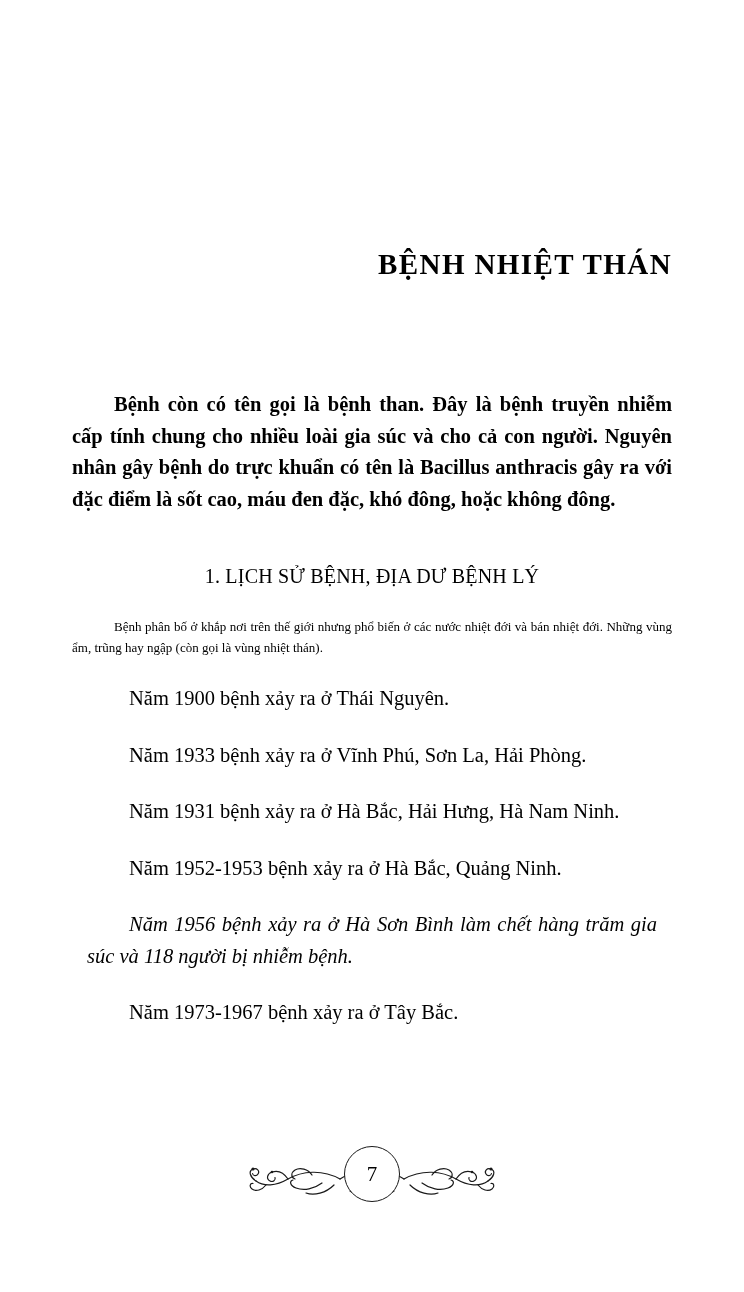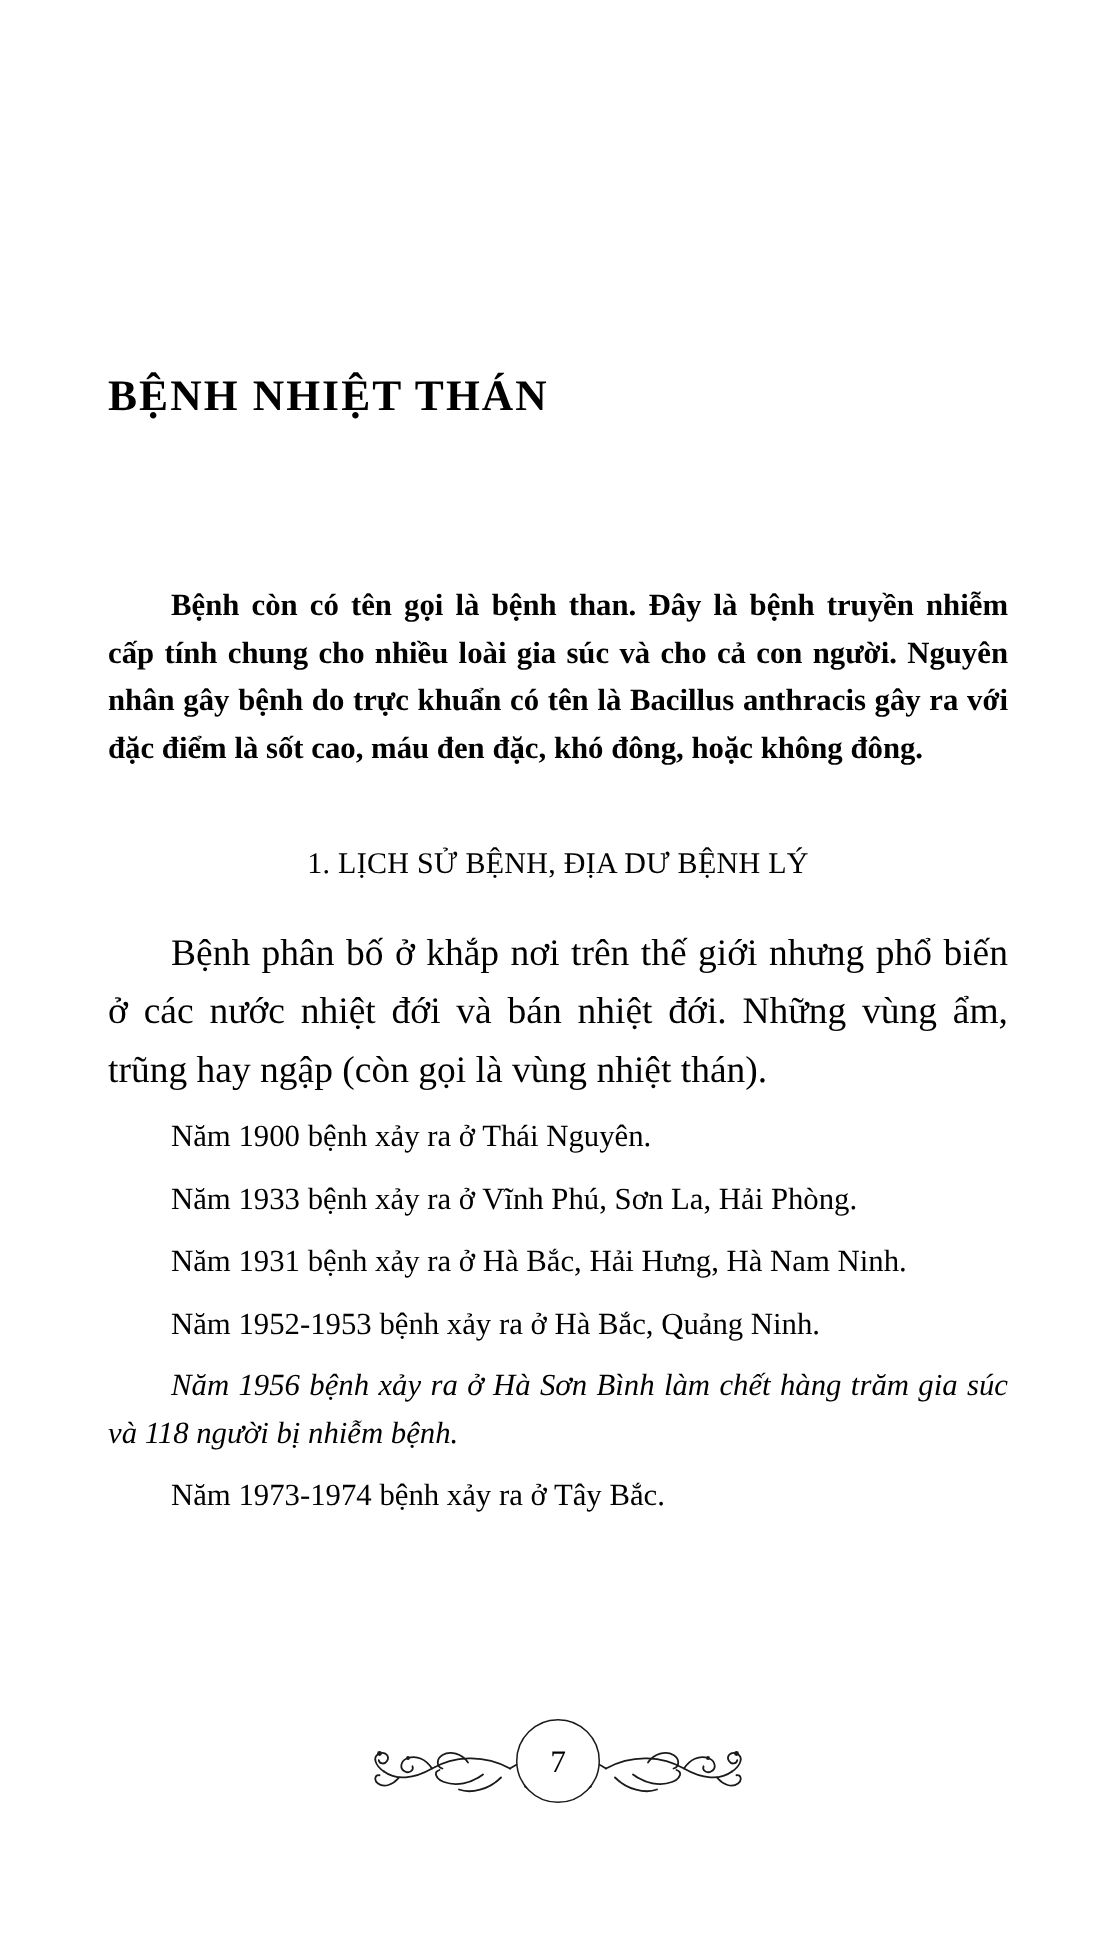"BỆNH NHIỆT THÁN" .page-title { text-align: left -> right }
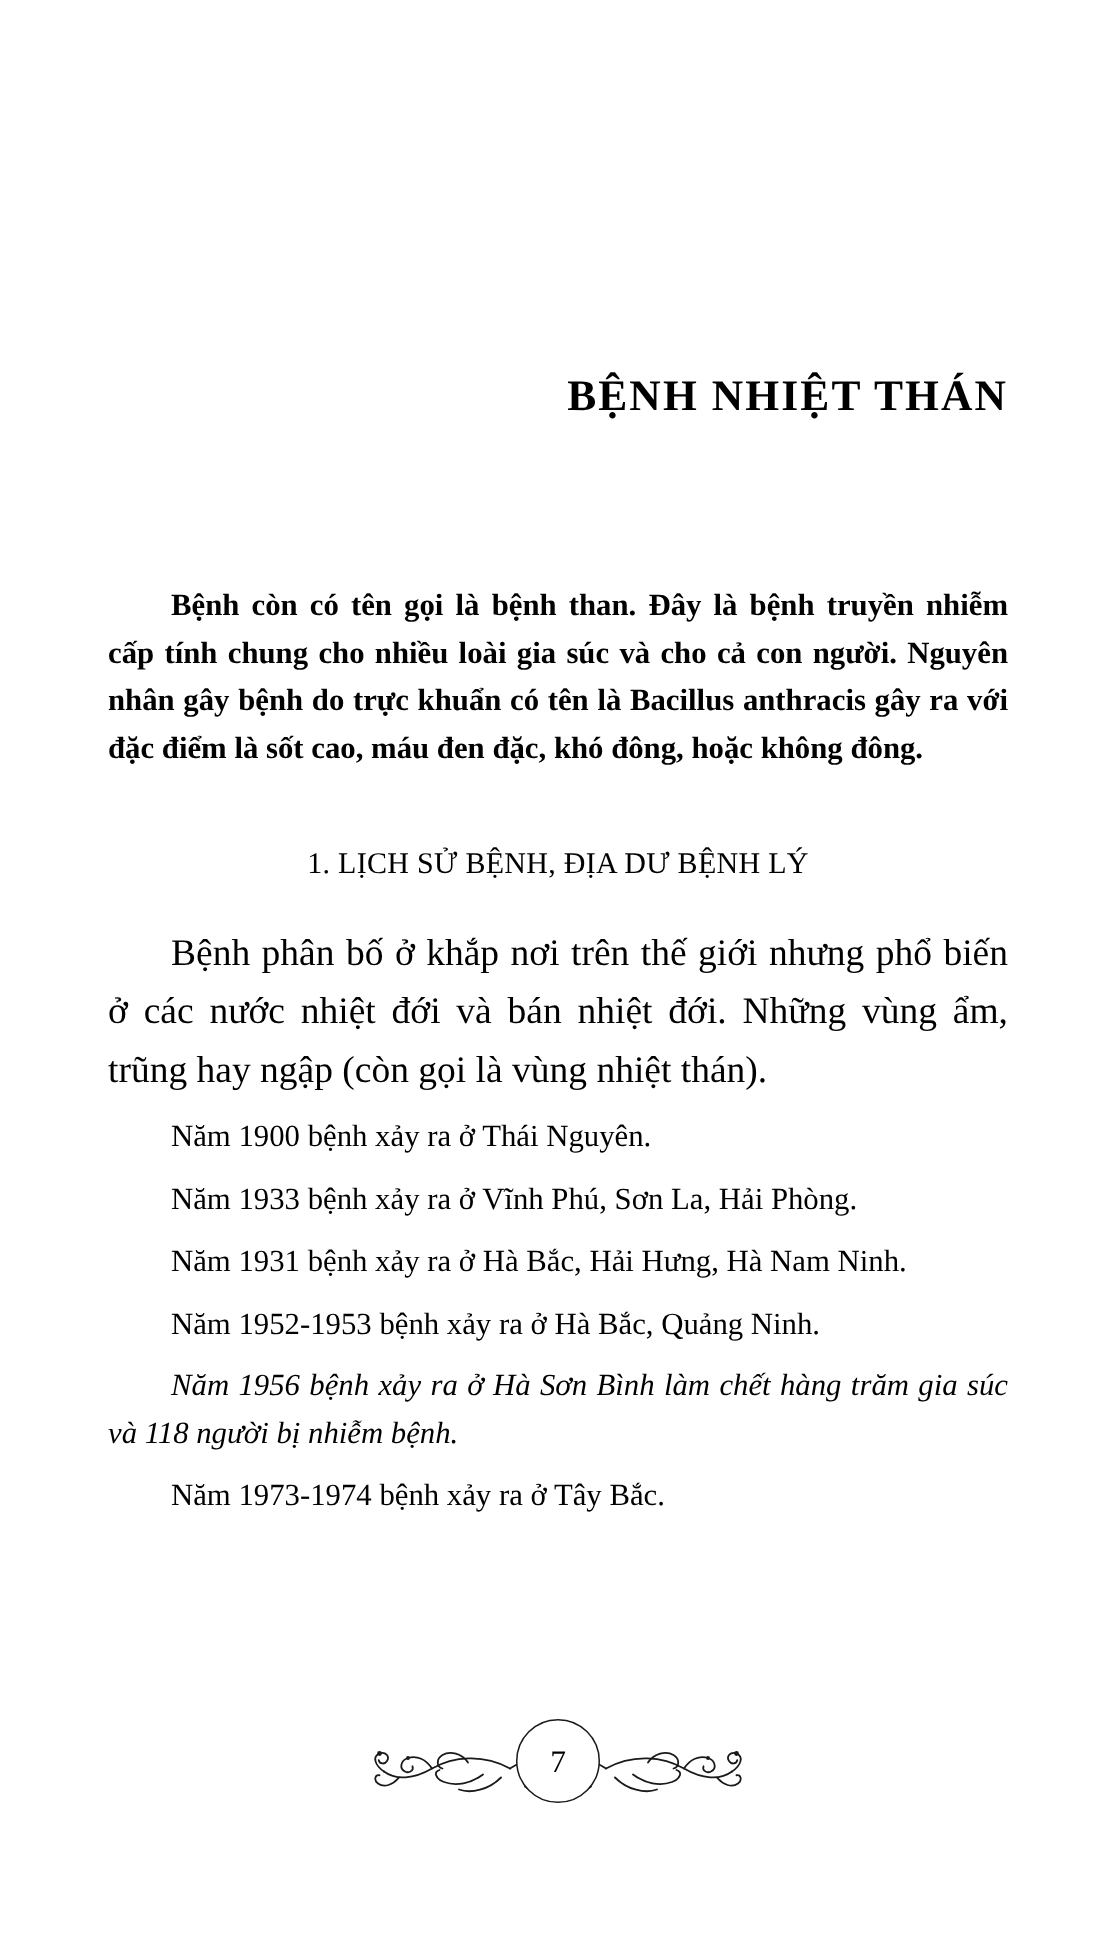"Bệnh phân bố ở khắp" .body-para { font-size: 25px -> 13px; line-height: 39px -> 21px }
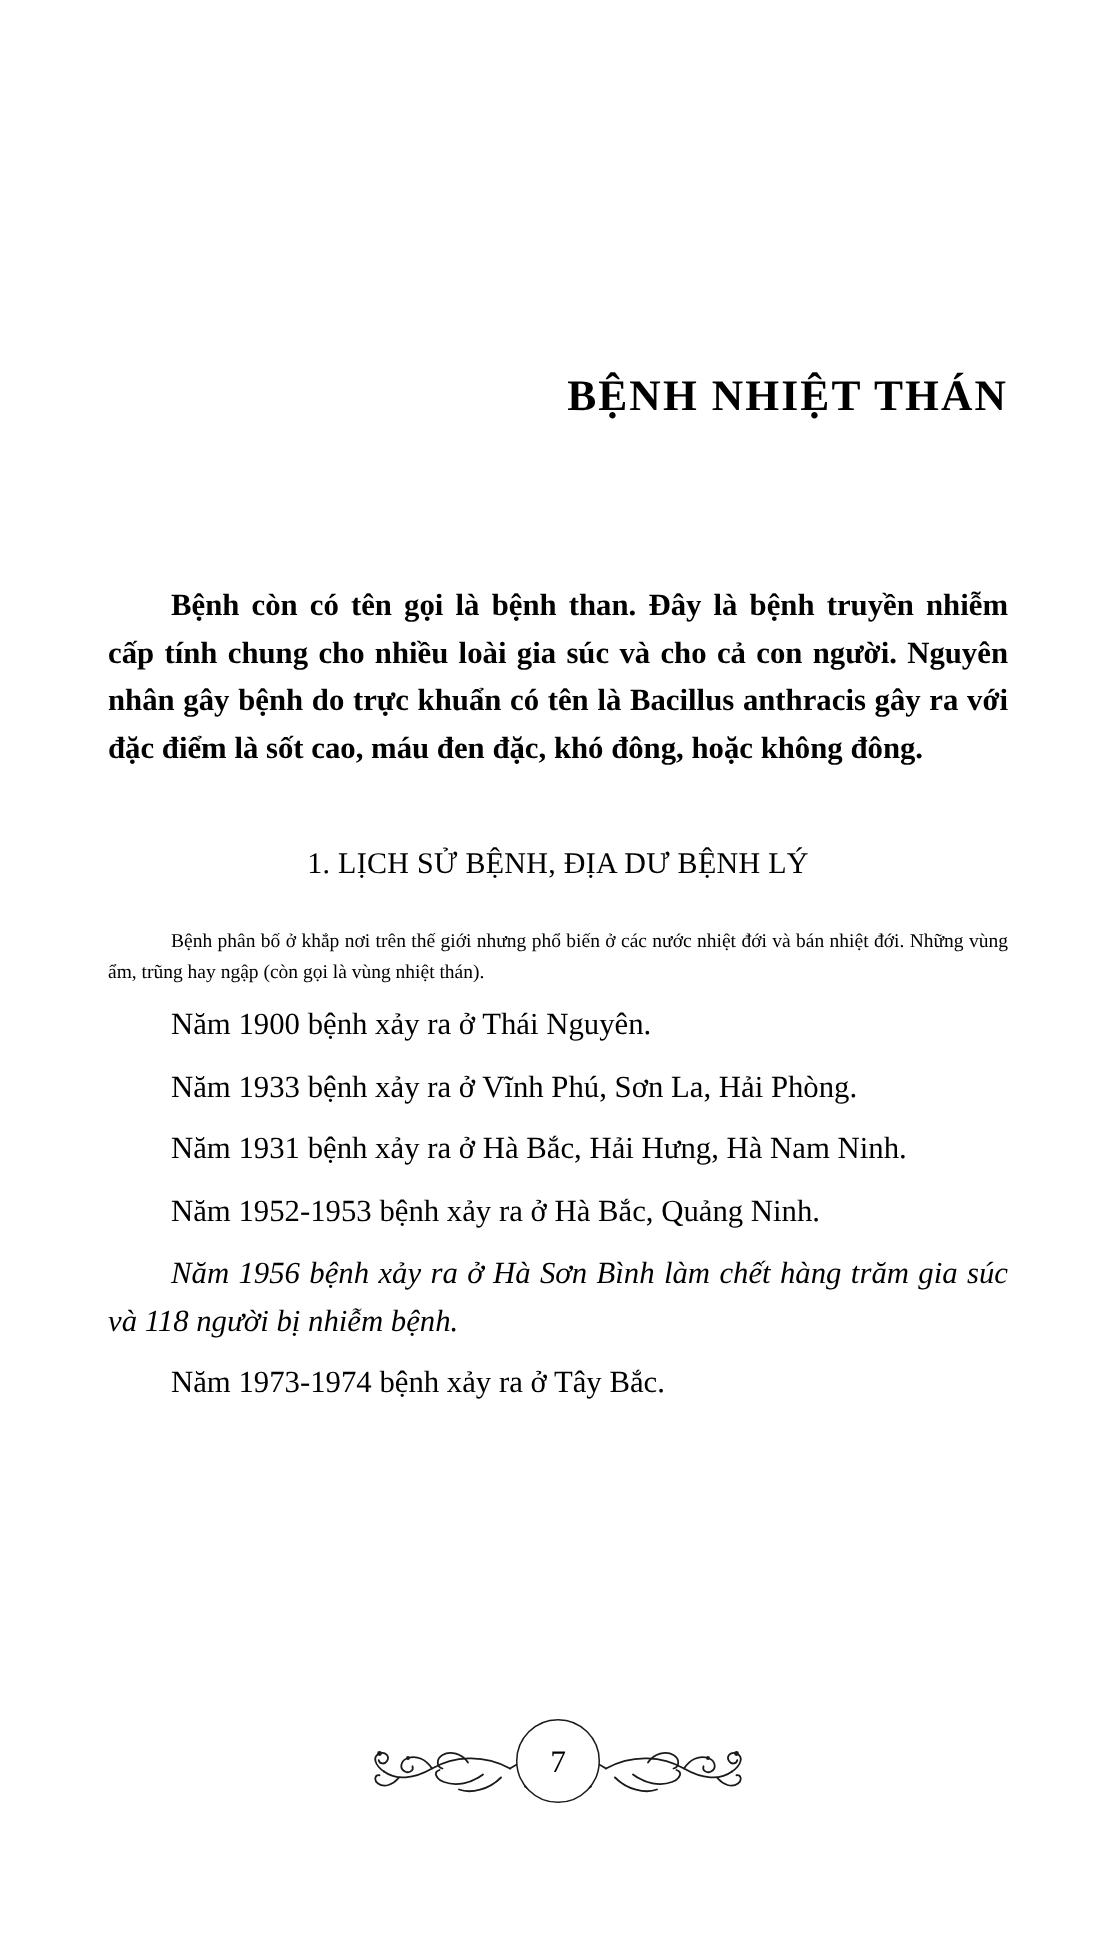"Năm 1900 bệnh xảy ra" .list-line { margin: 0 -> 15px }
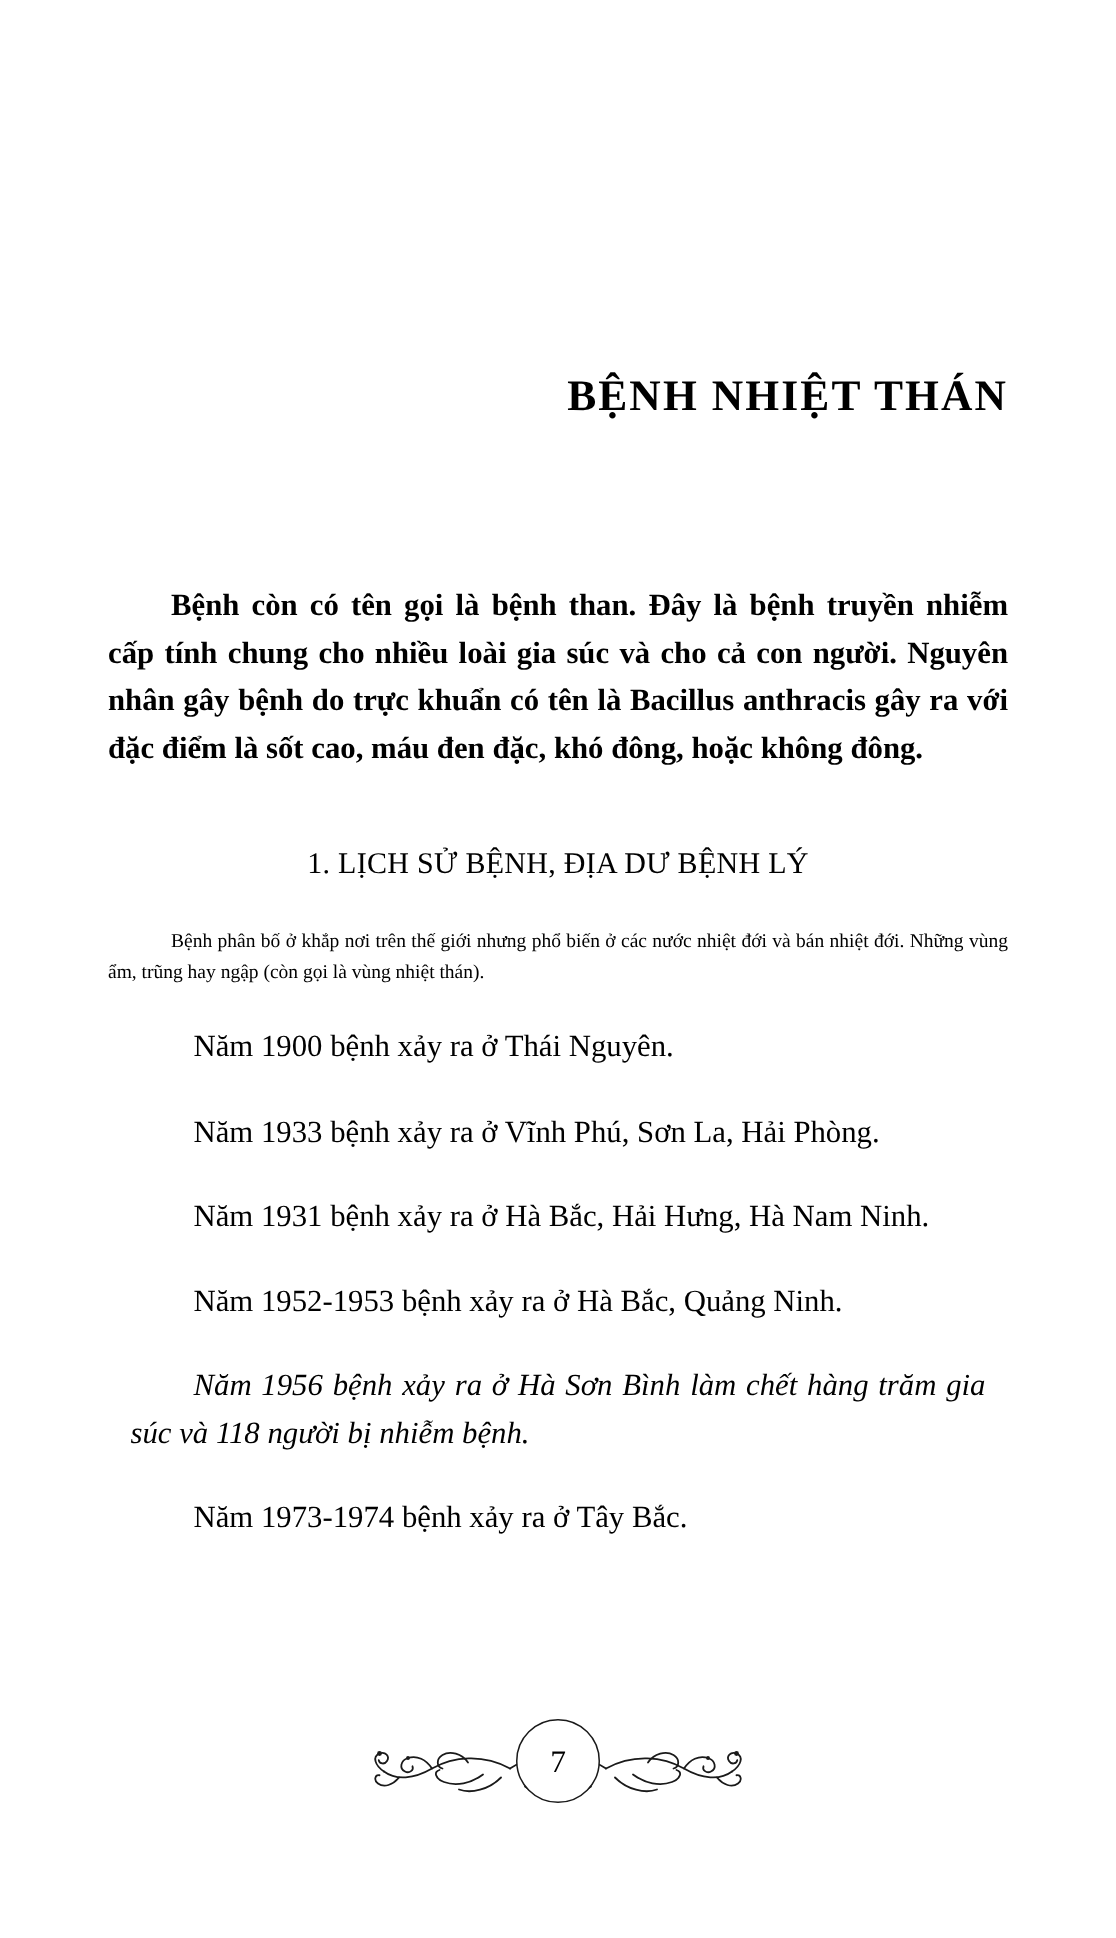"Năm 1973-1974 bệnh xảy ra" p.list-line { text: 1973-1974 -> 1973-1967 }
